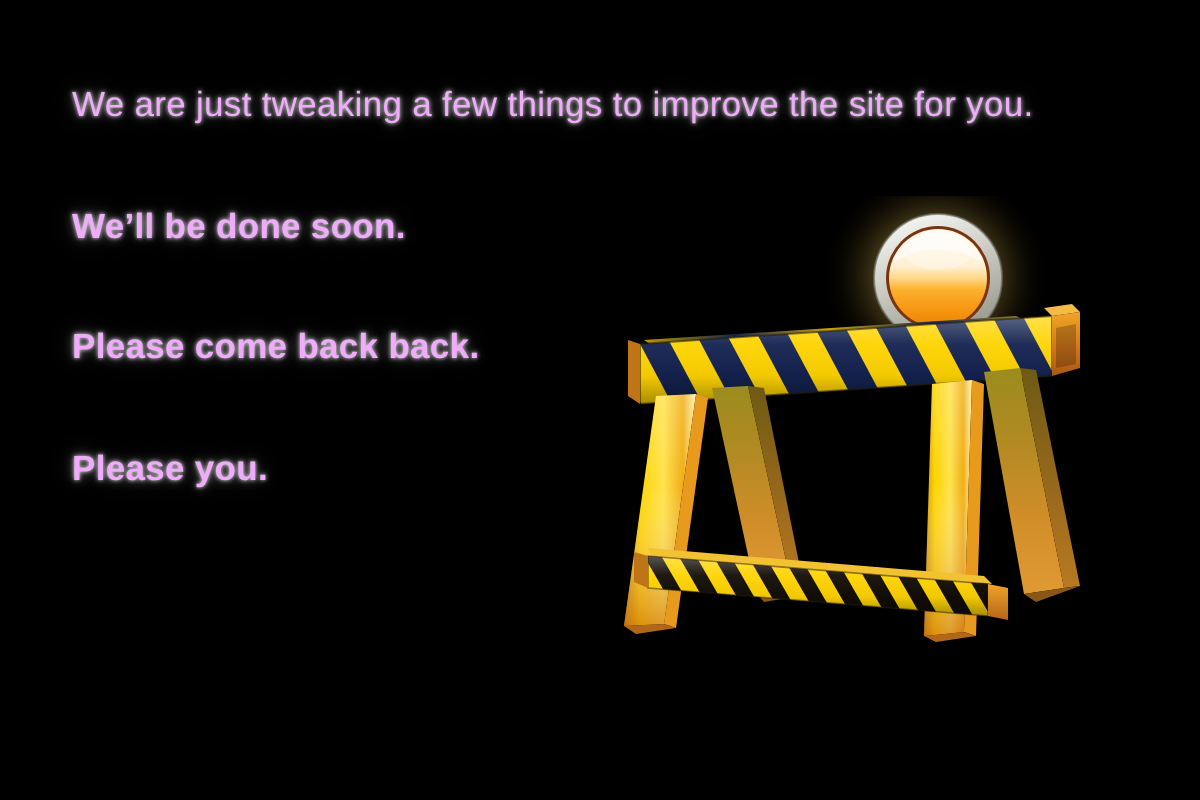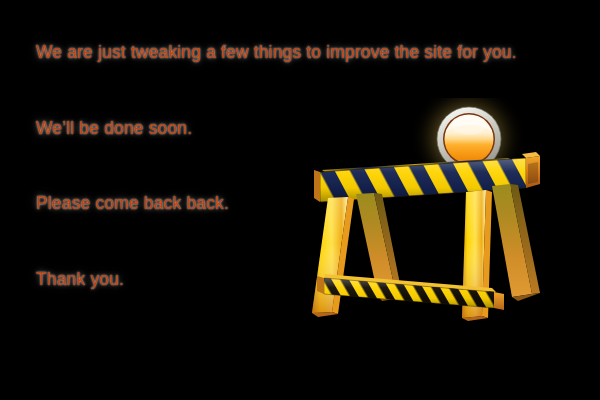"We are just tweaking a" .message-line { color: #c2410c -> #f0abfc }
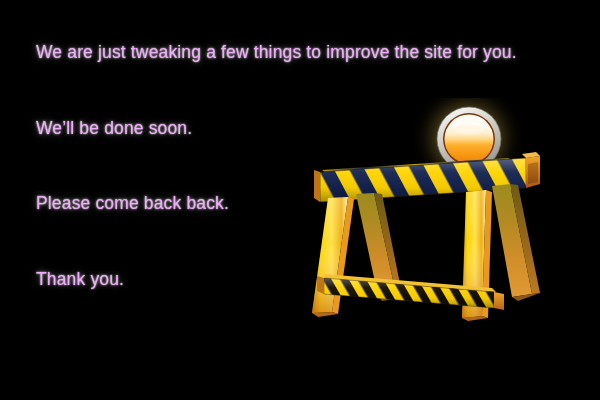"We’ll be done soon." .message-line + .message-line { font-weight: none -> bold; margin-top: 58px -> 43px }
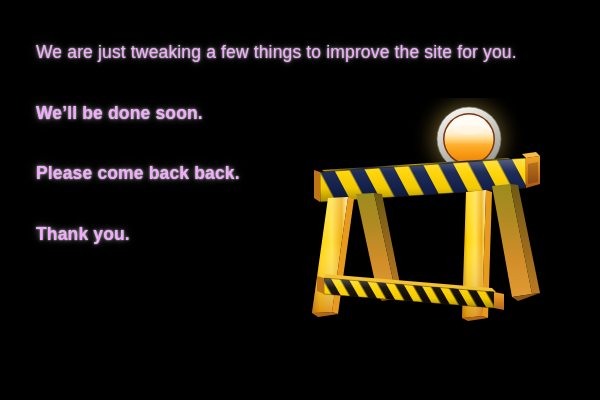"Thank you." div.message-line { text: Thank -> Please }
